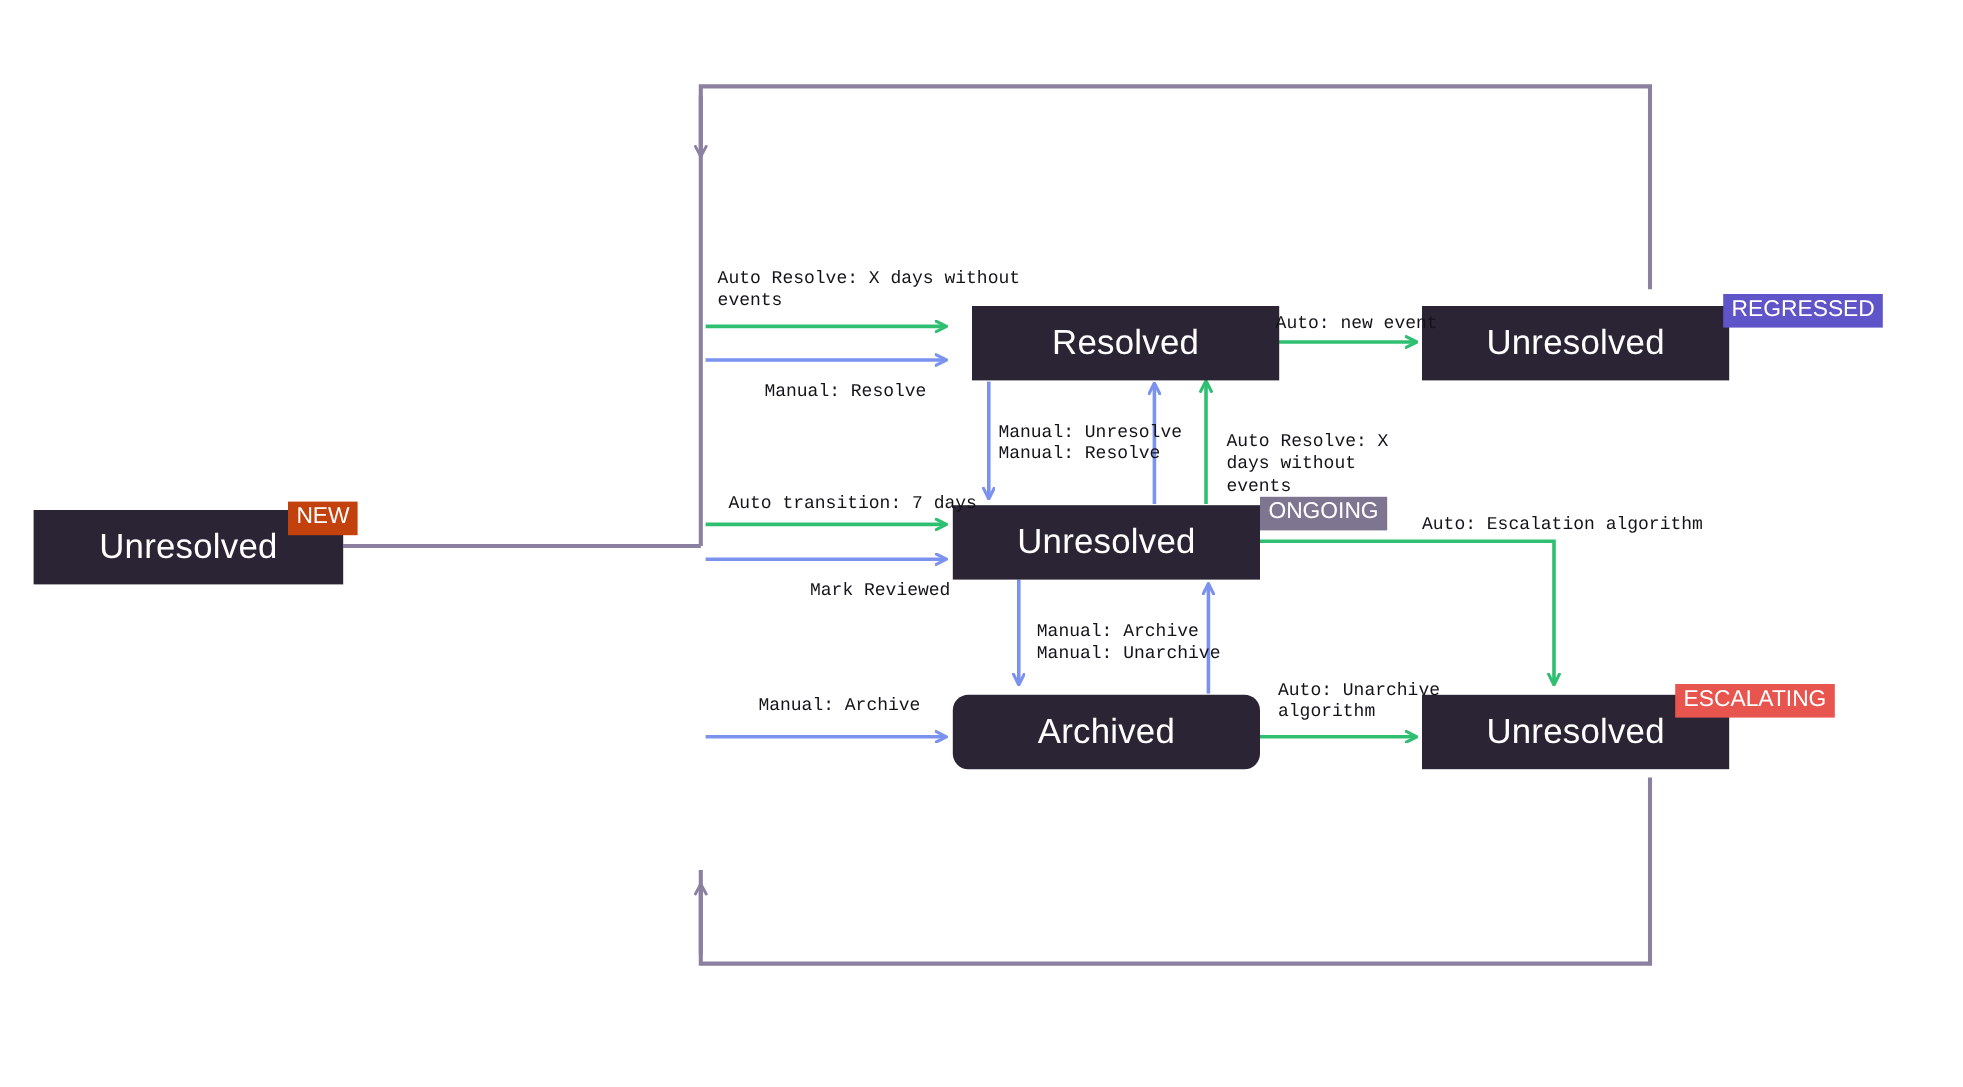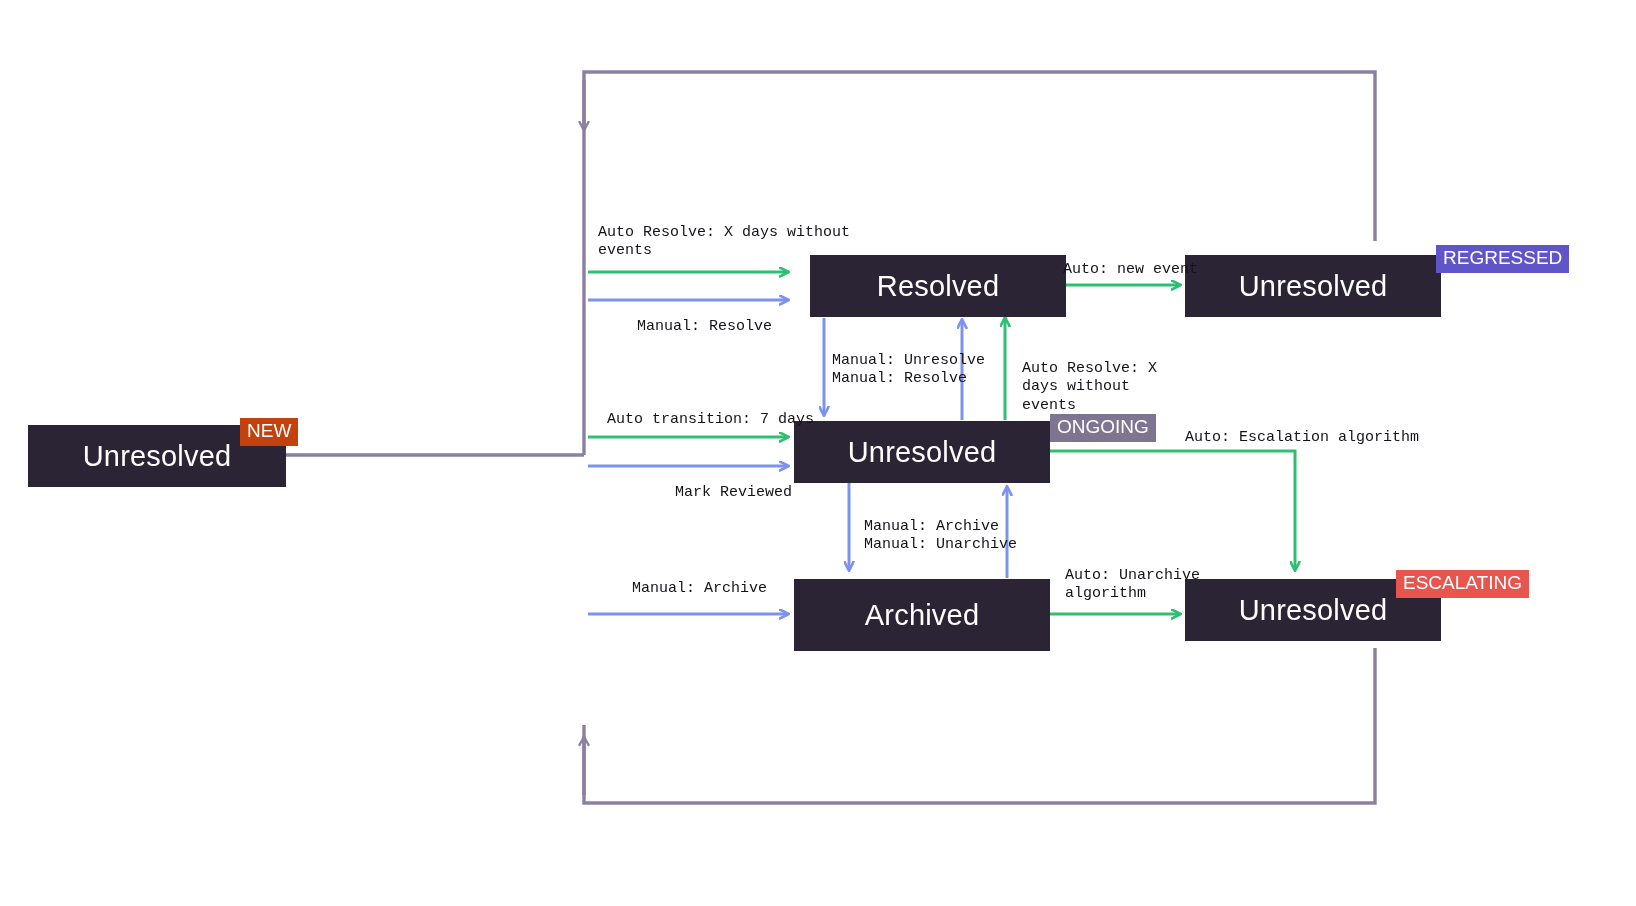"Archived" div.state-box { border-radius: none -> 13px; height: 72px -> 62px }
